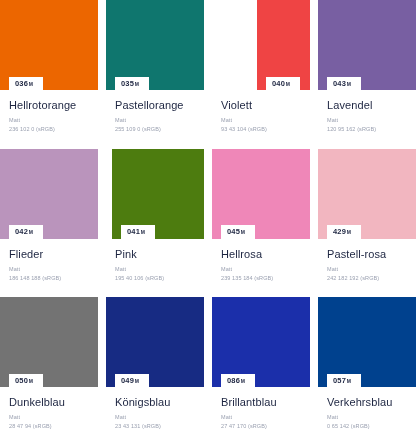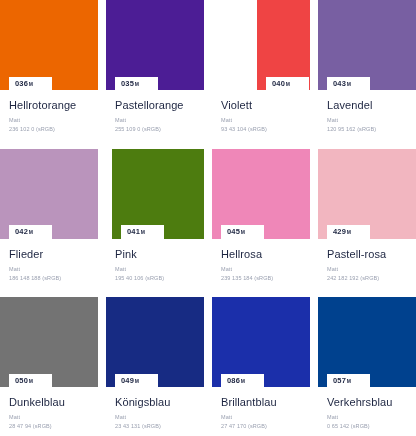"036" .swatch-badge { padding: 3px 19px 3px 6px -> 3px 10px 3px 6px }
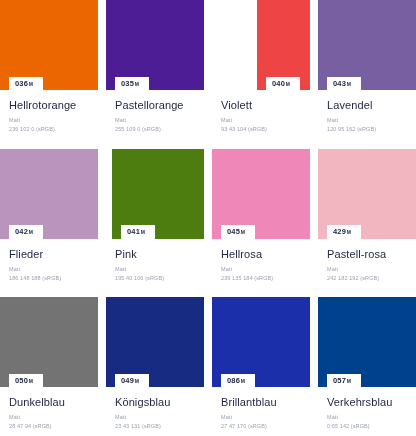"035" div.swatch-color { background: #4c1d95 -> #0f766e }
